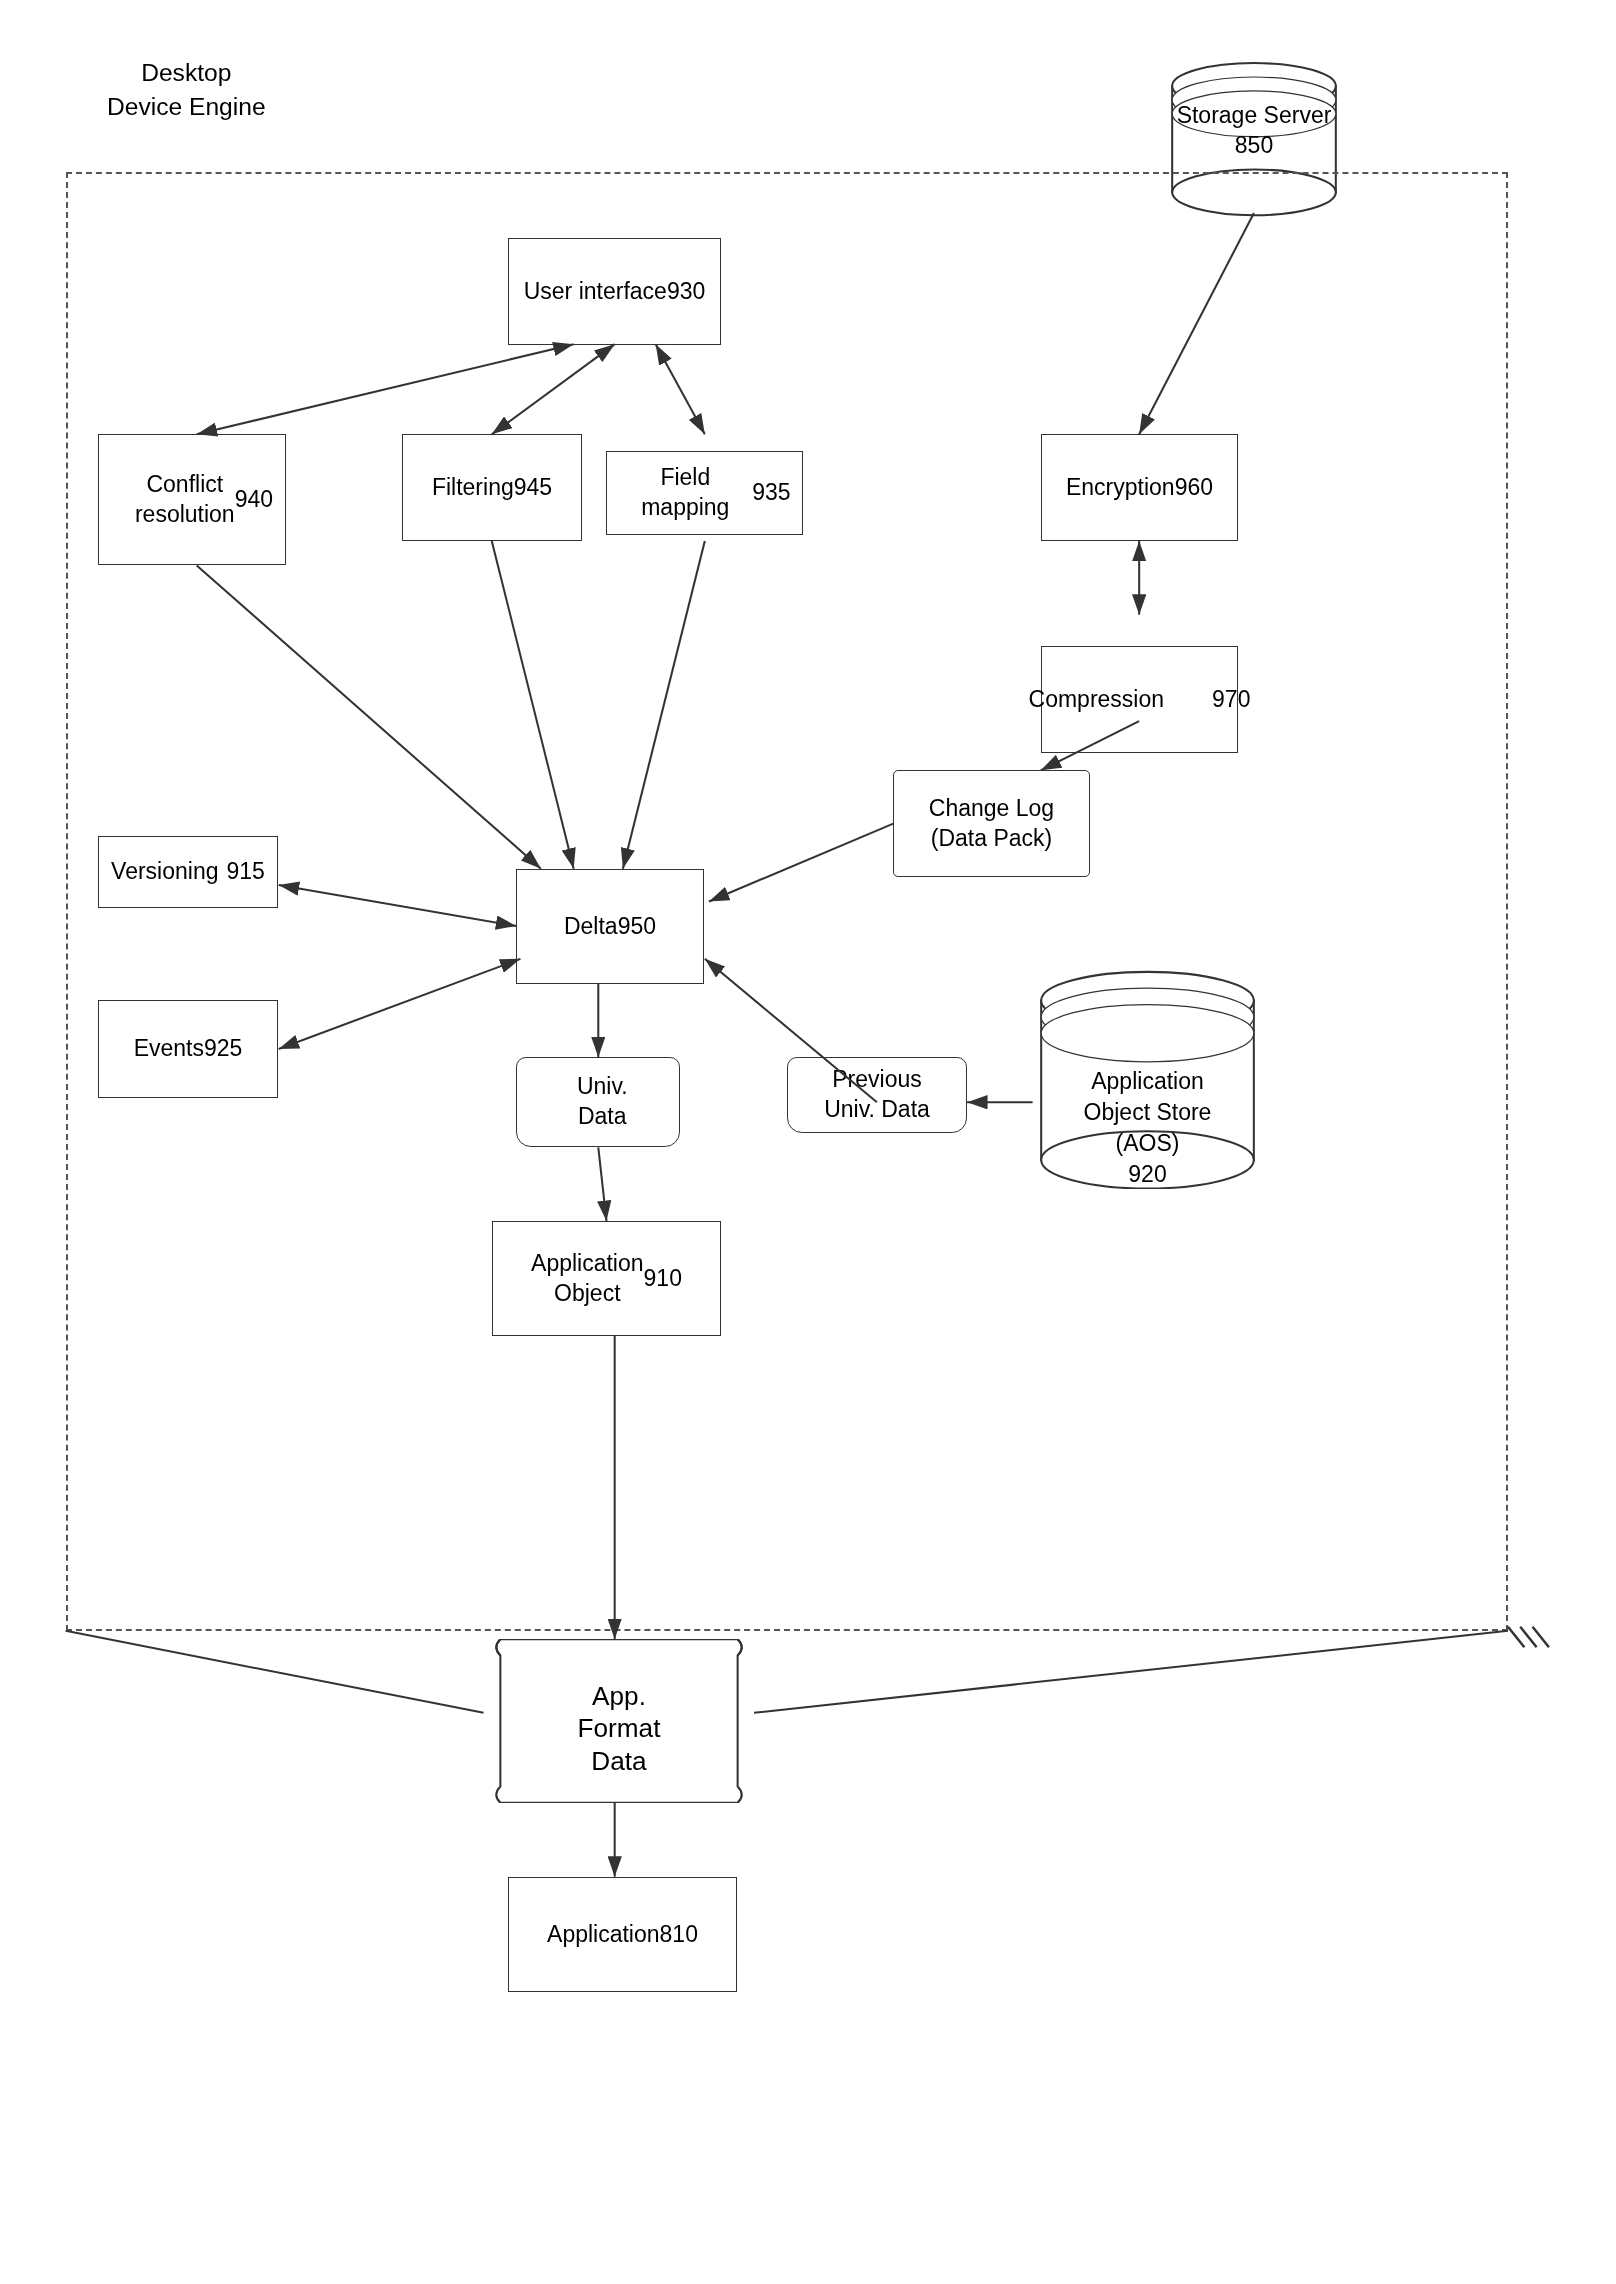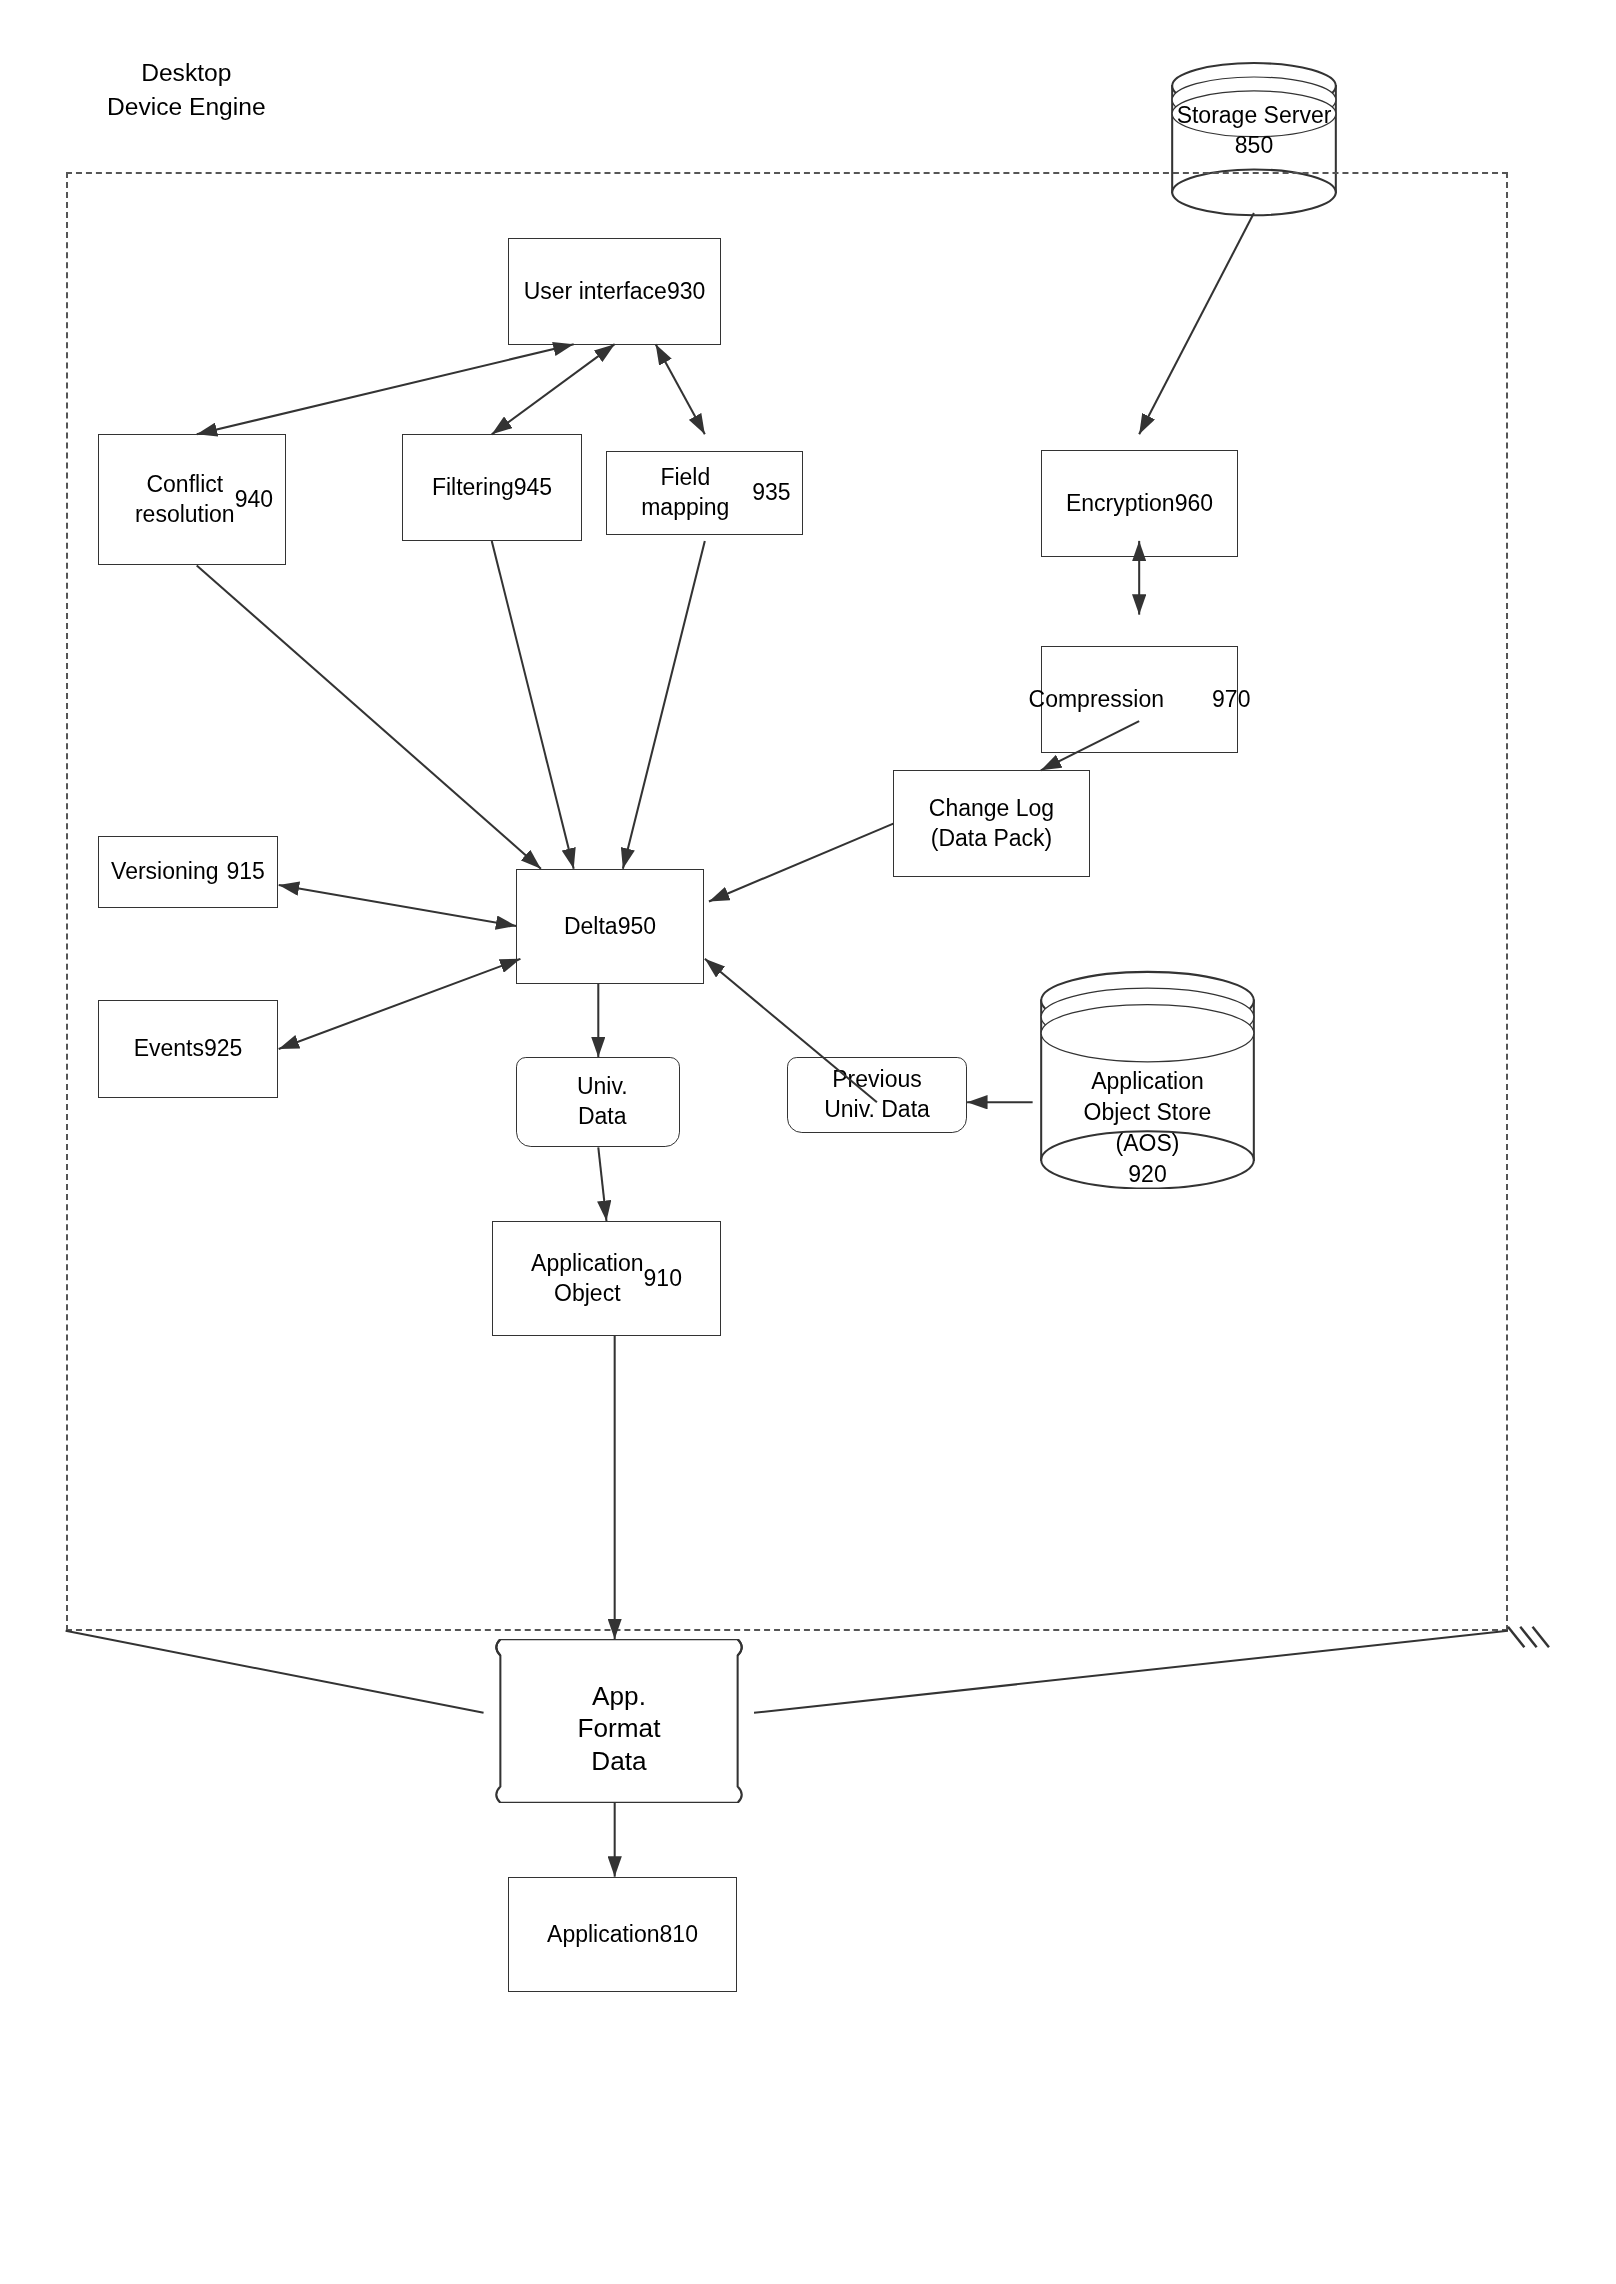"Encryption" div.box { top: 450px -> 434px }
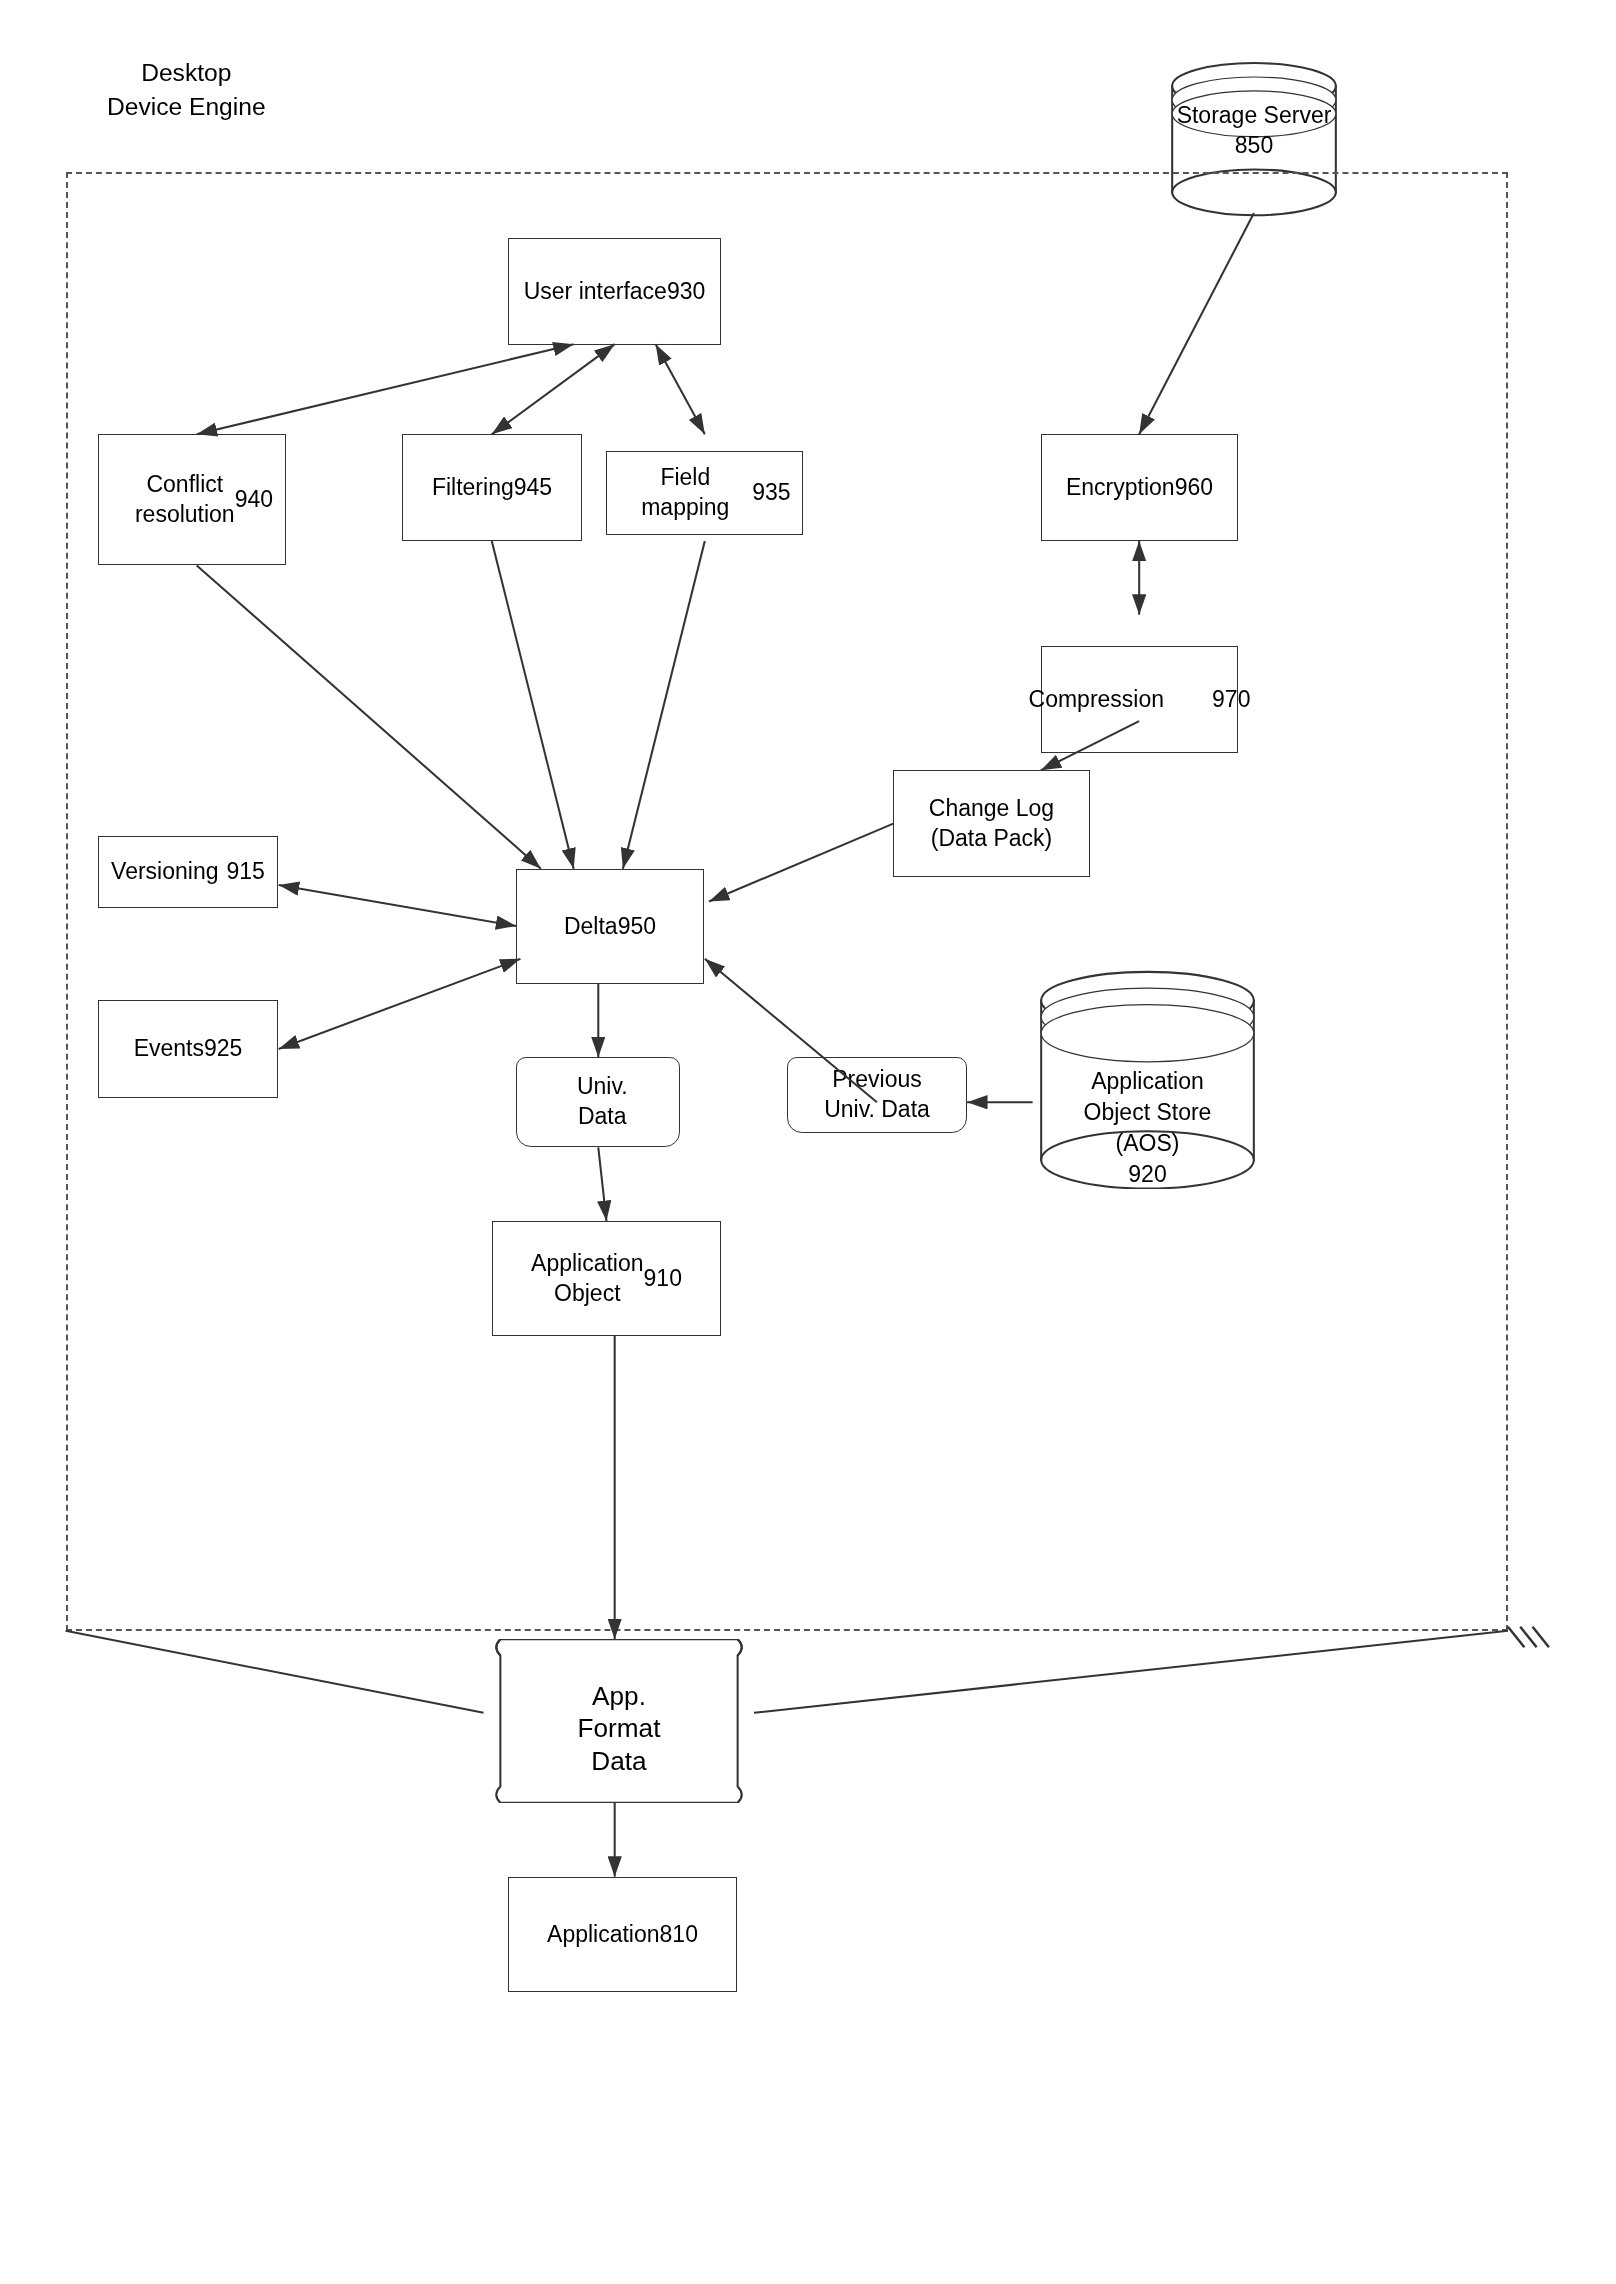"Change Log" .scroll-shape { border-radius: 0 -> 5px }
